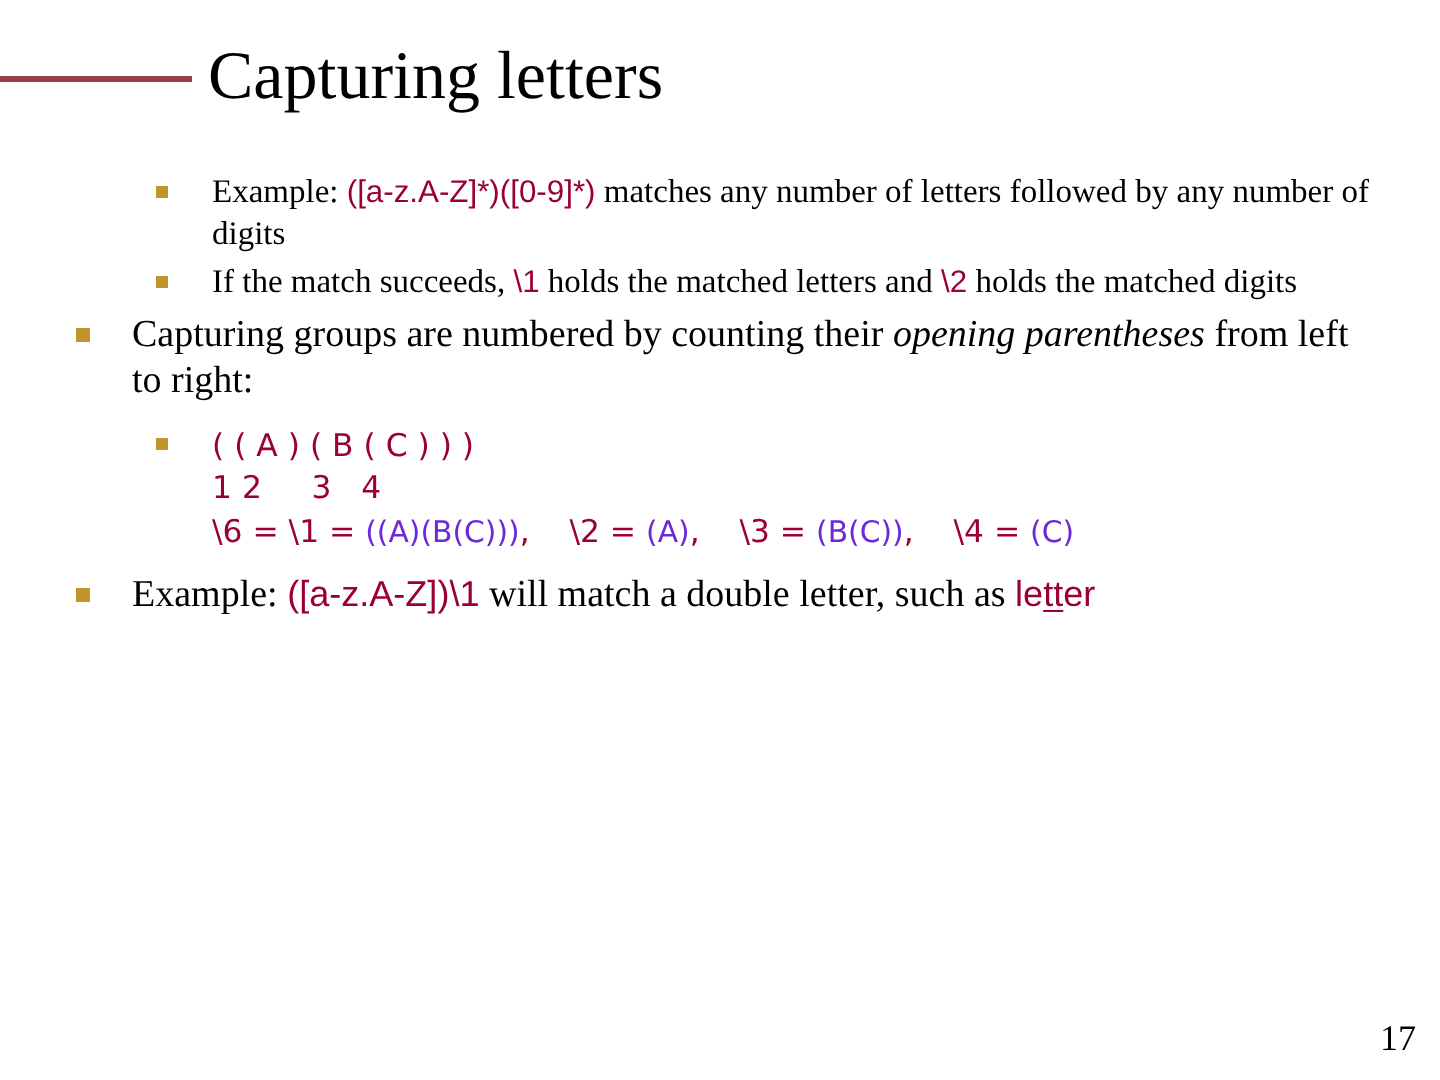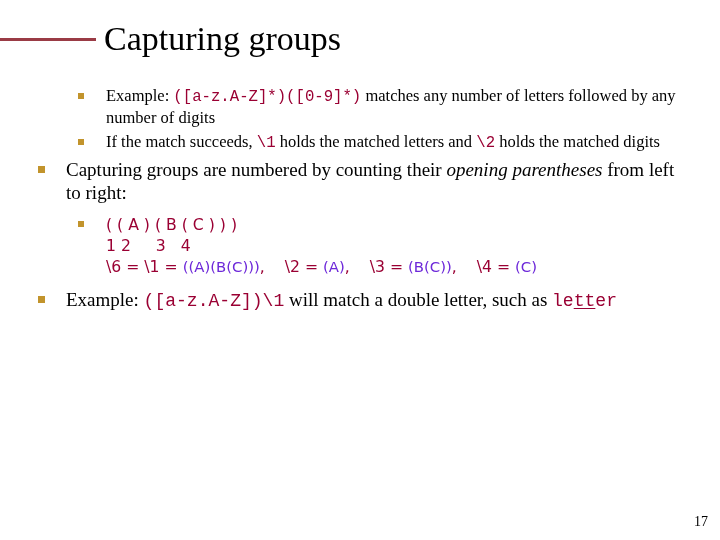"Capturing groups" span.title-text { text: groups -> letters }
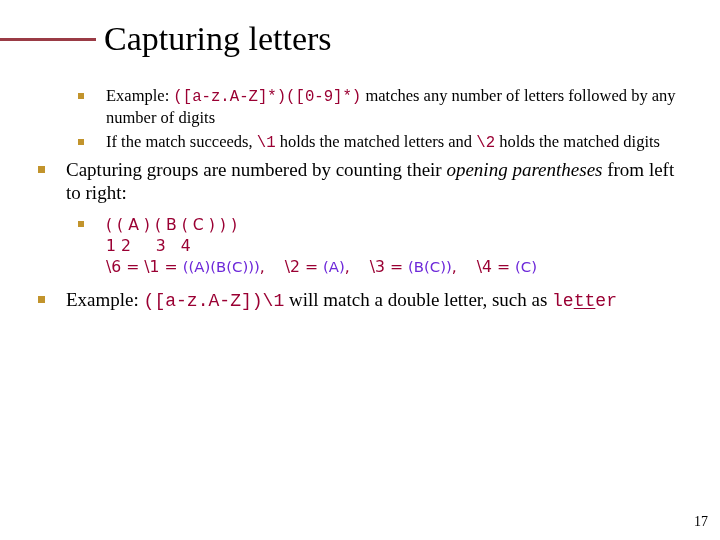"([a-z.A-Z]*)([0-9]*)" .mono { font-family: Liberation Mono, monospace -> Liberation Sans, sans-serif }
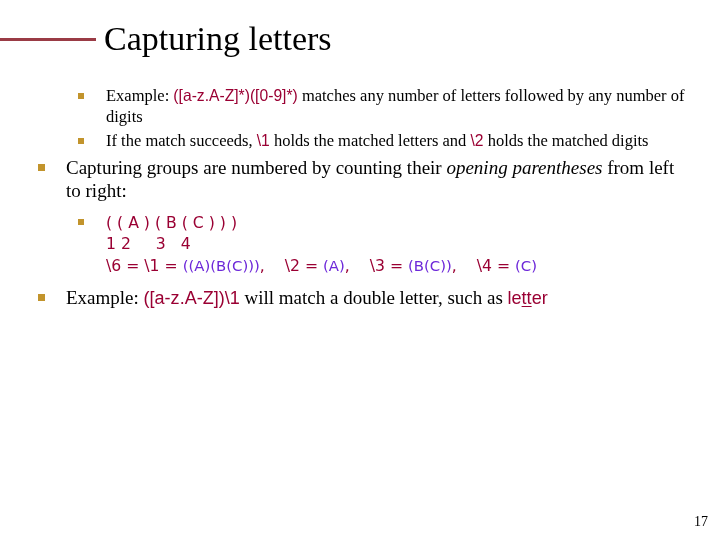"17" .page-num { font-size: 14px -> 18px }
